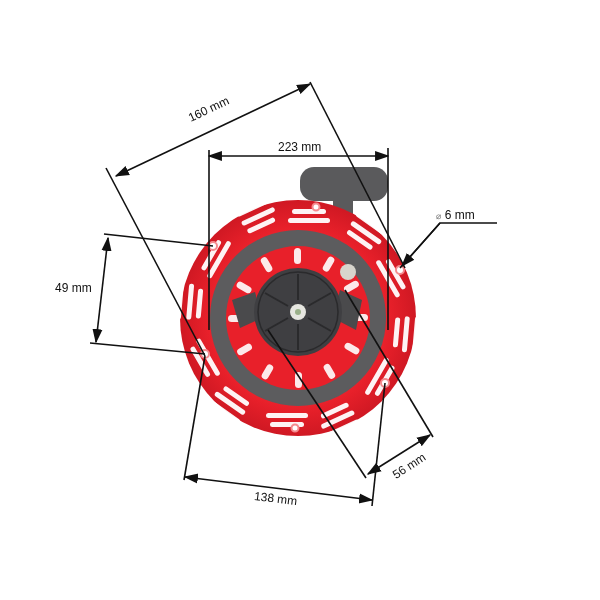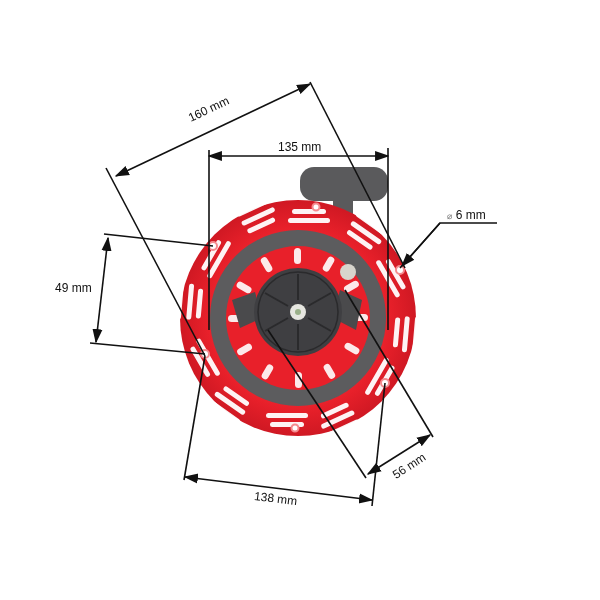"135 mm" div.dim-label { text: 135 -> 223 }
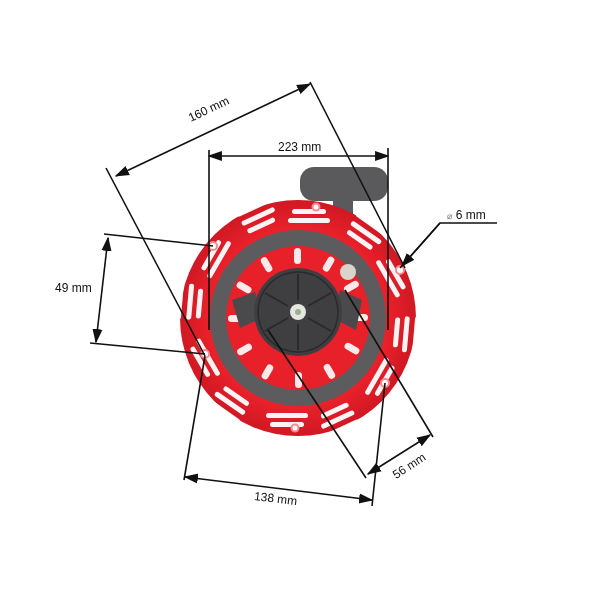"⌀ 6 mm" div.dim-label { left: 447px -> 436px }
